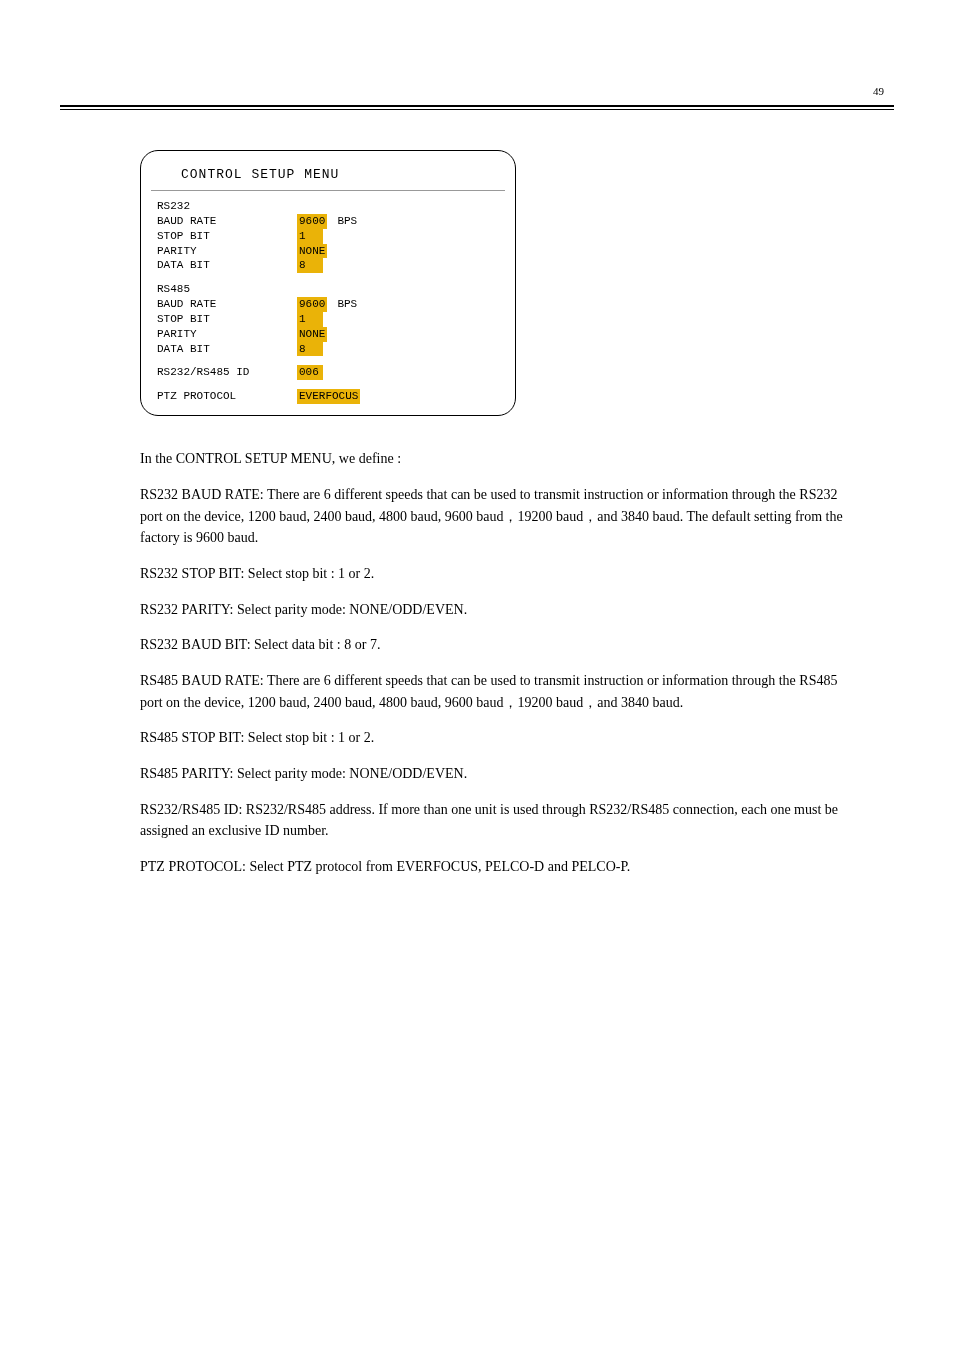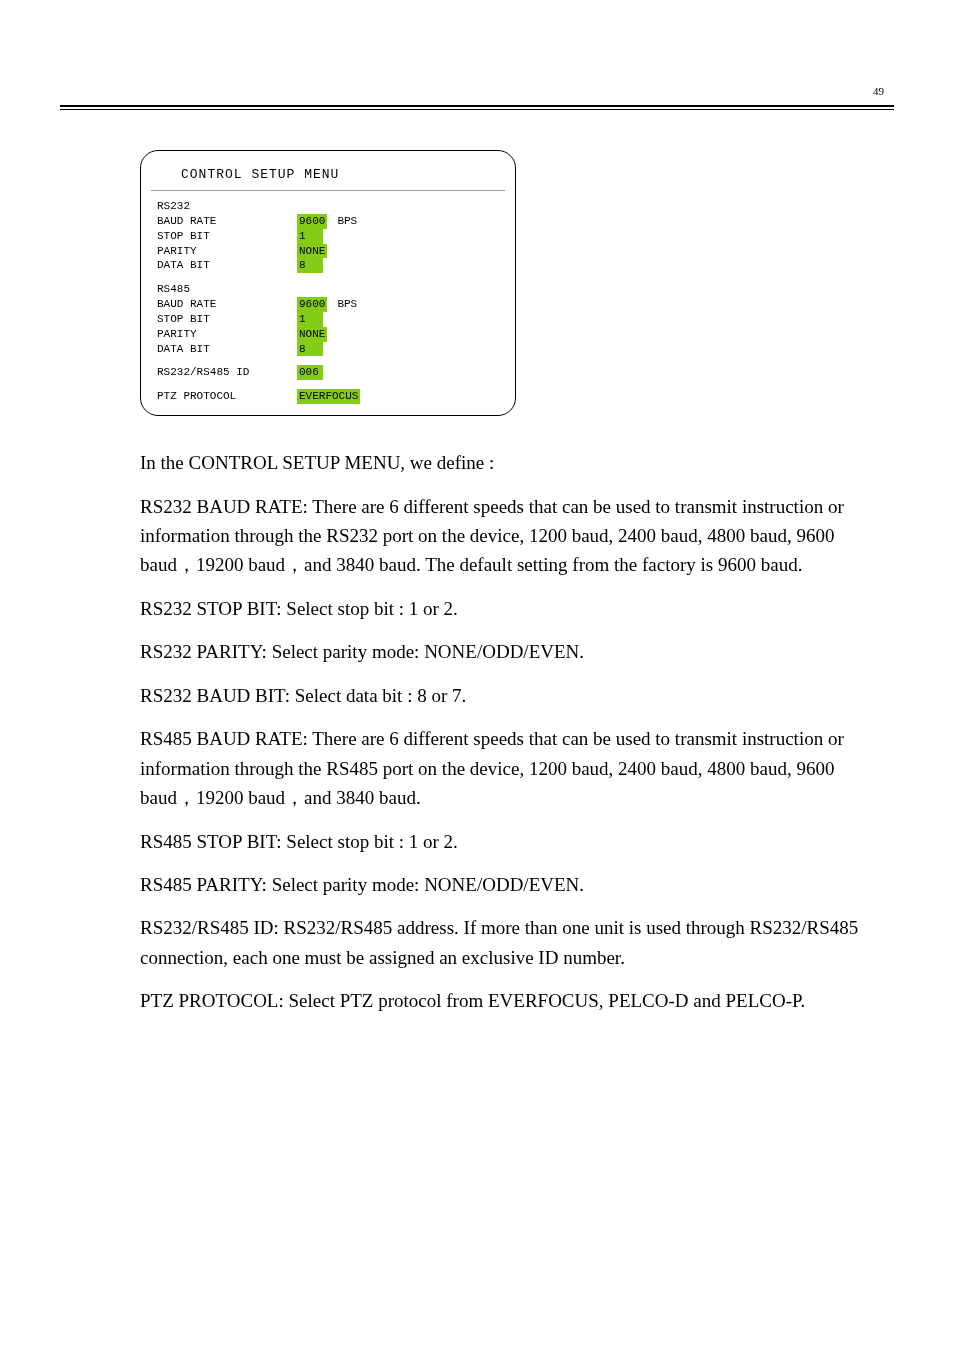"9600" .menu-value { background: #84cc16 -> #eab308 }
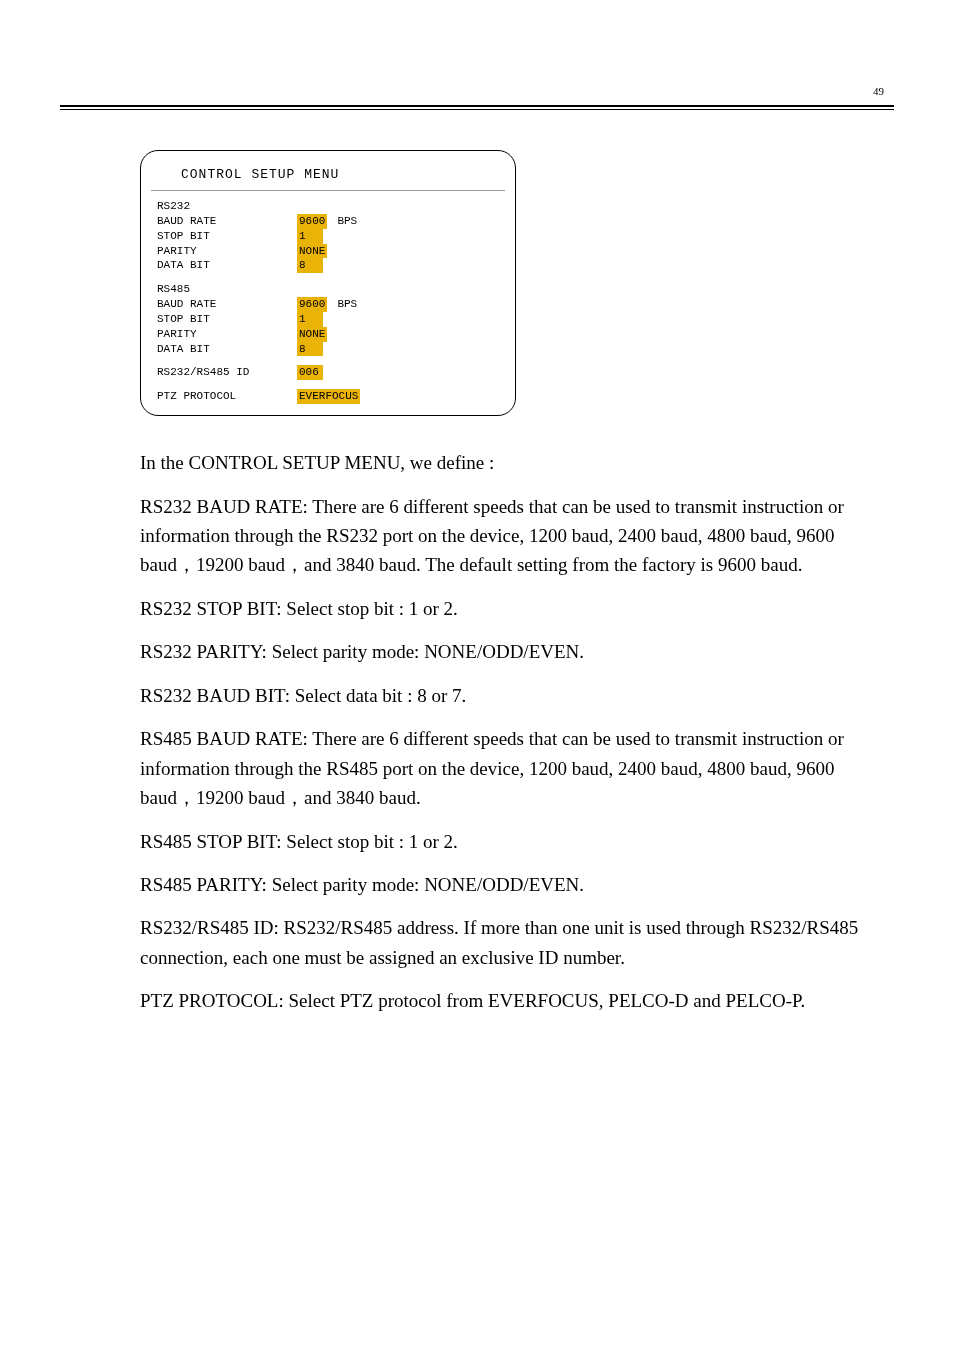"In the CONTROL SETUP MENU," .description-block { font-size: 19px -> 14px }
